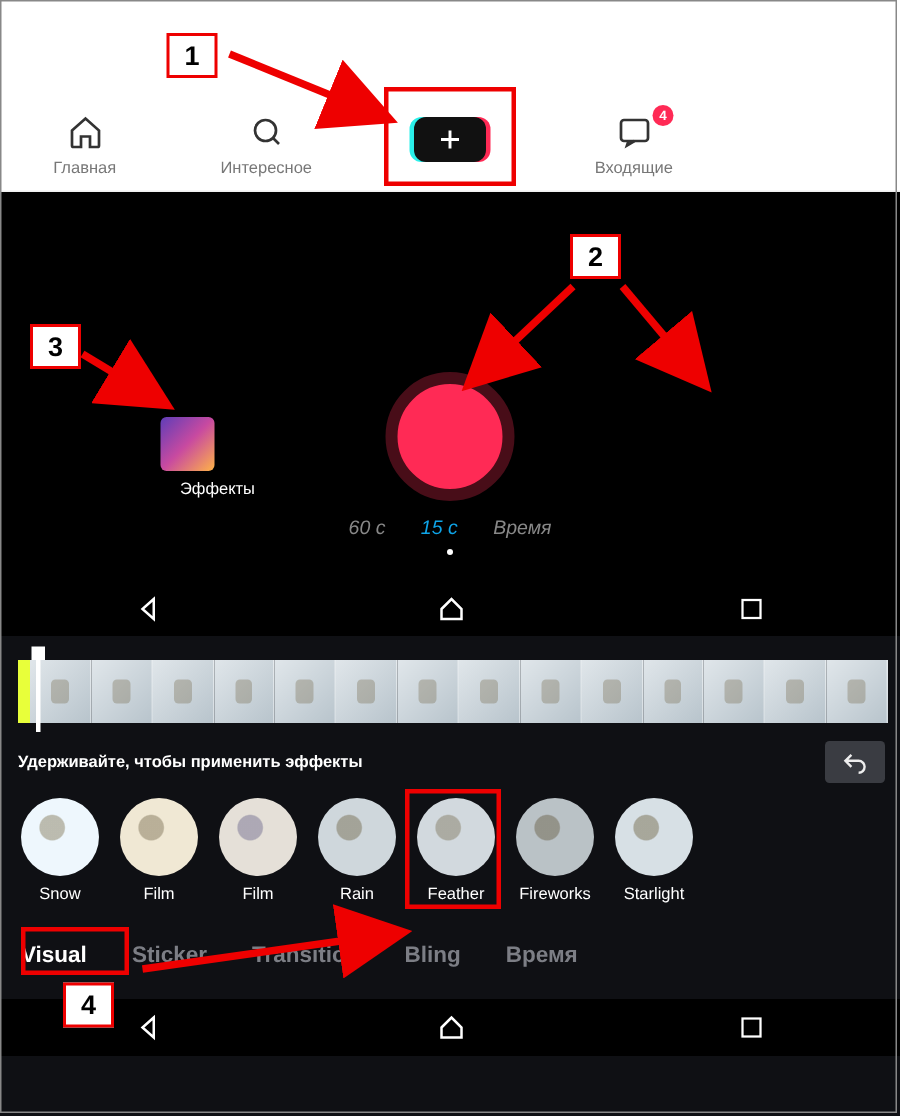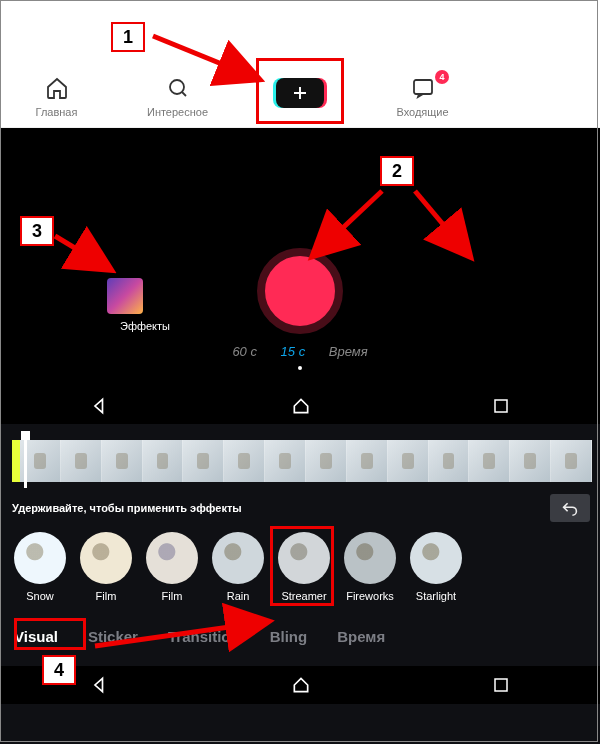"Feather" div.fxitem { html: none -> <div><div></div><span>Feather</span></div> }
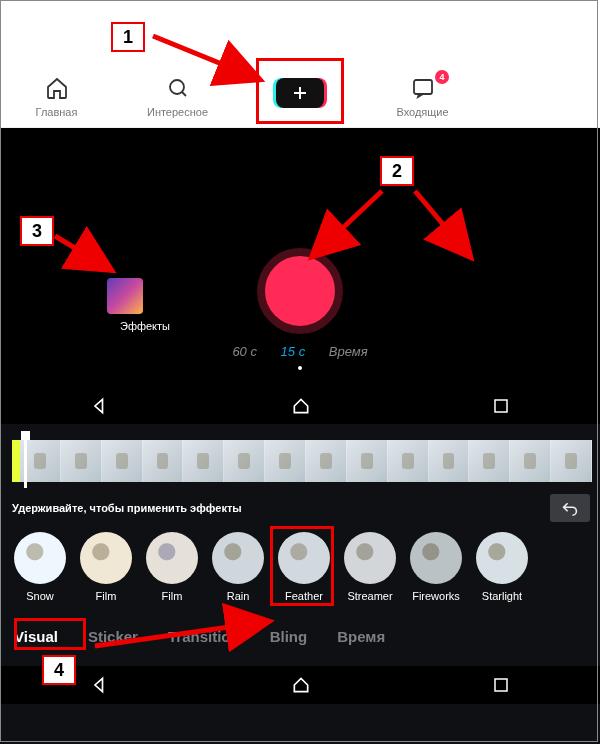"Streamer" div.fxitem { html: <div><div></div><span>Streamer</span></div> -> none }
